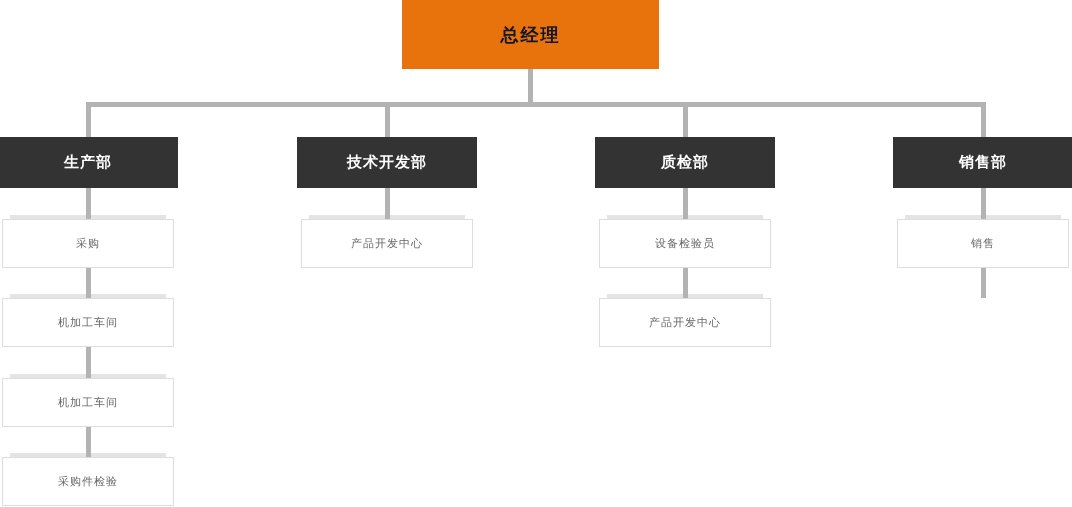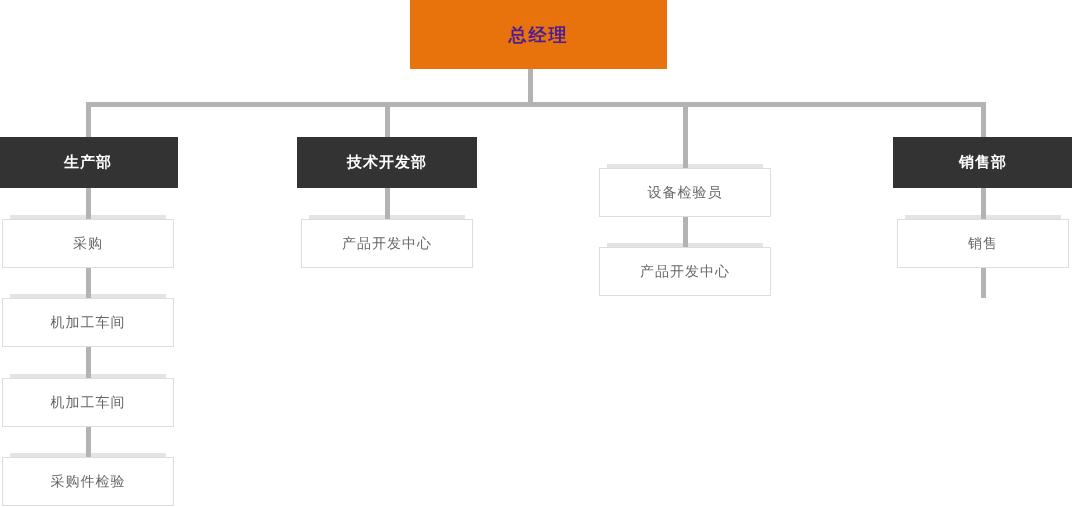"总经理" .root { color: #4c1d95 -> #0f172a; margin-left: 8px -> none }
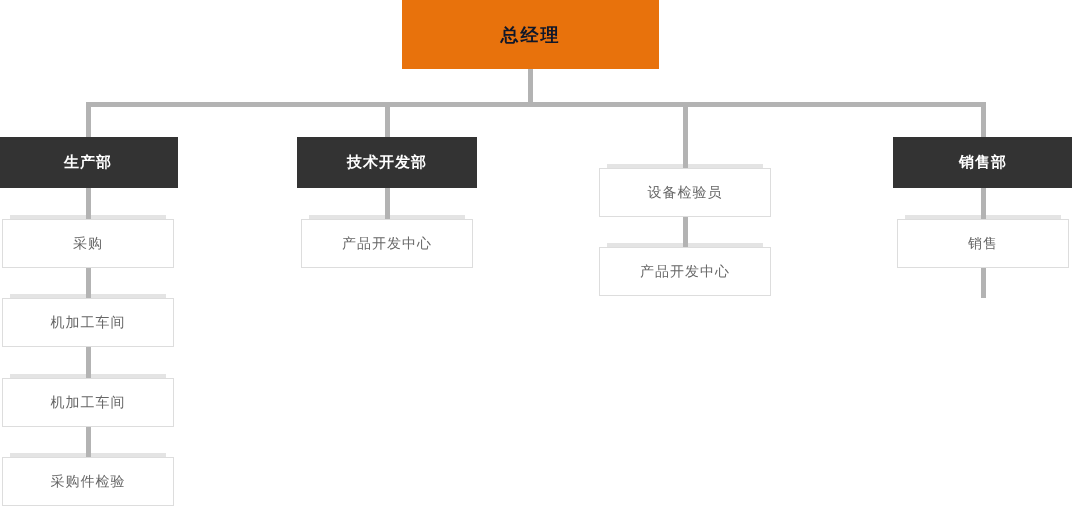"质检部" div.dept { html: none -> <div> <span>质检部</span> </div> }
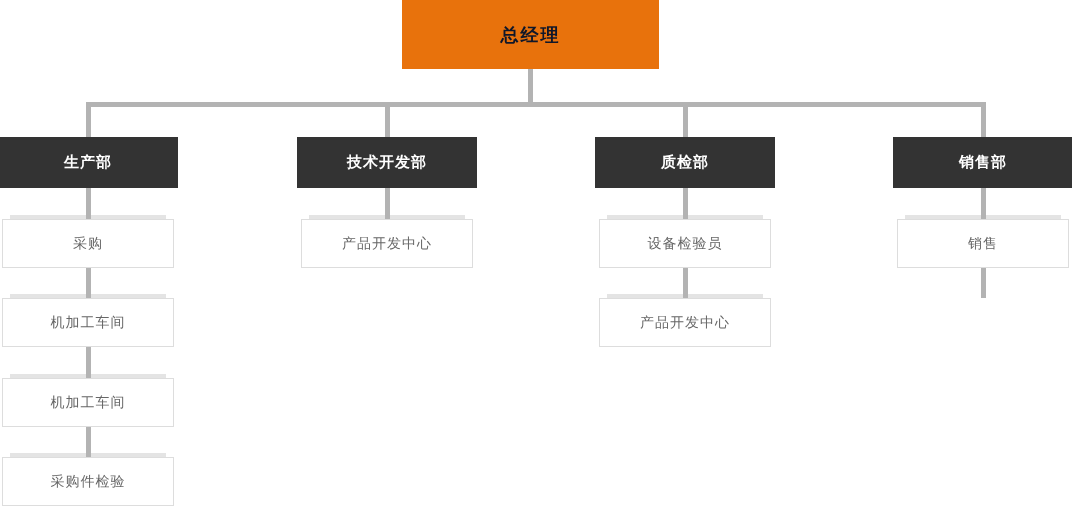"采购" .child { font-size: 14px -> 11px }
